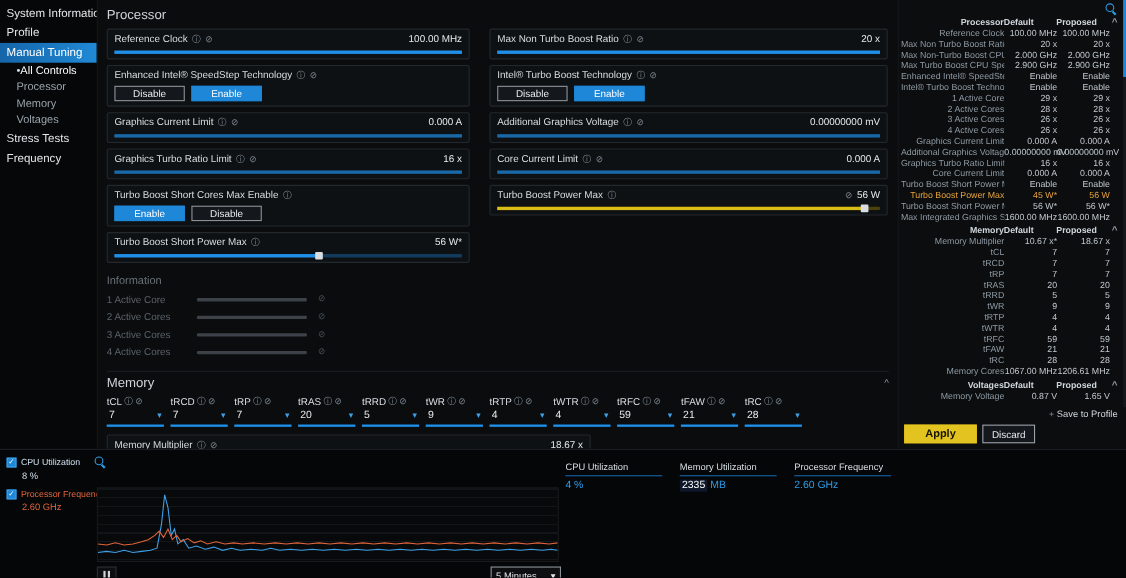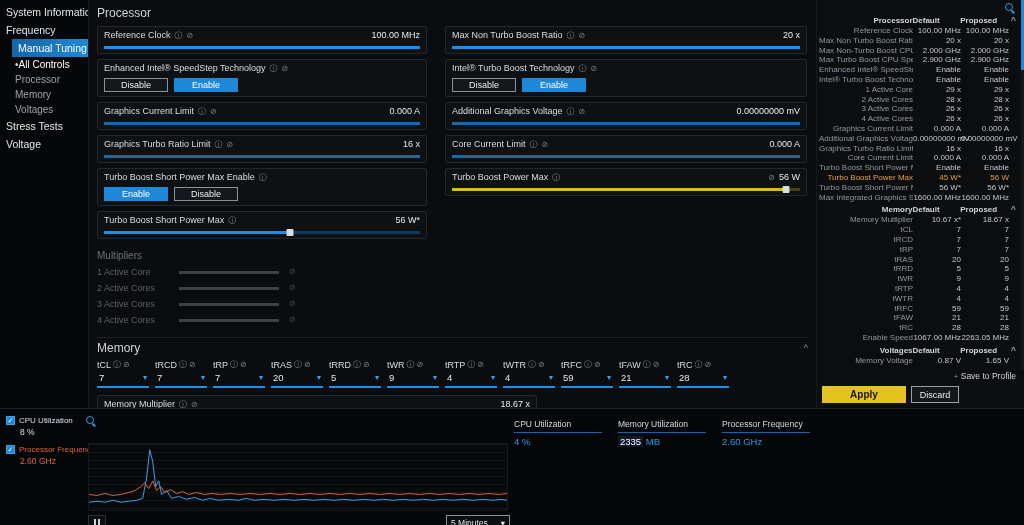"Frequency" span { text: Frequency -> Profile }
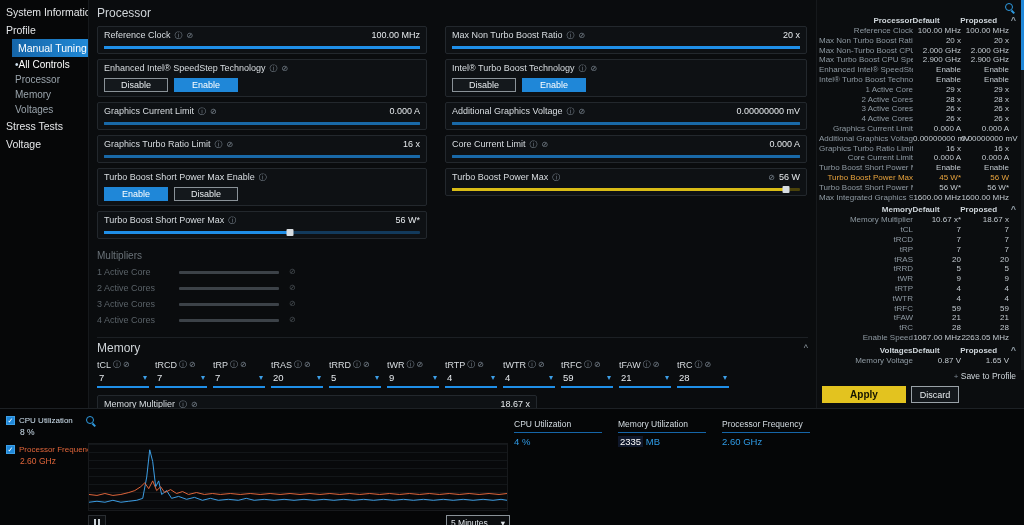"Manual Tuning" .side-item.active { margin-left: 12px -> none }
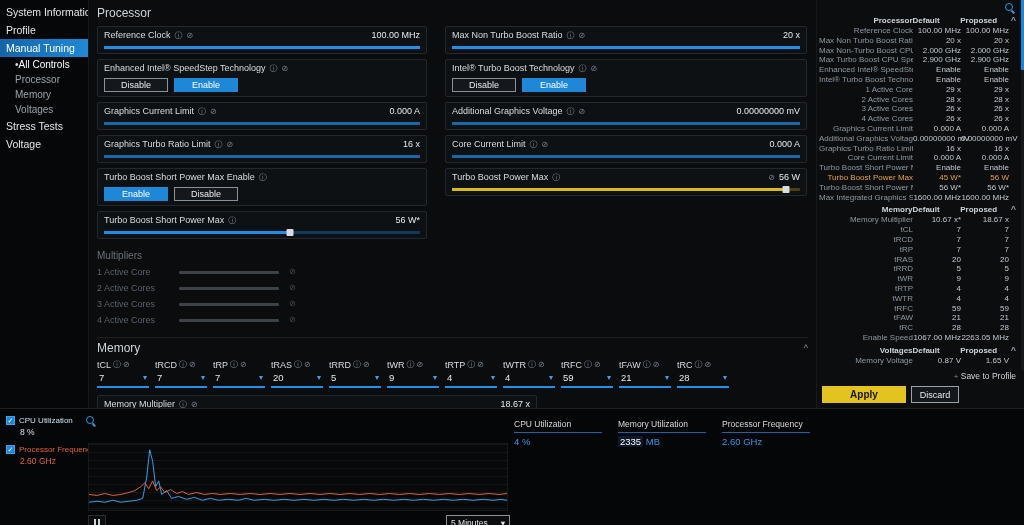"Voltage" span { text: Voltage -> Frequency }
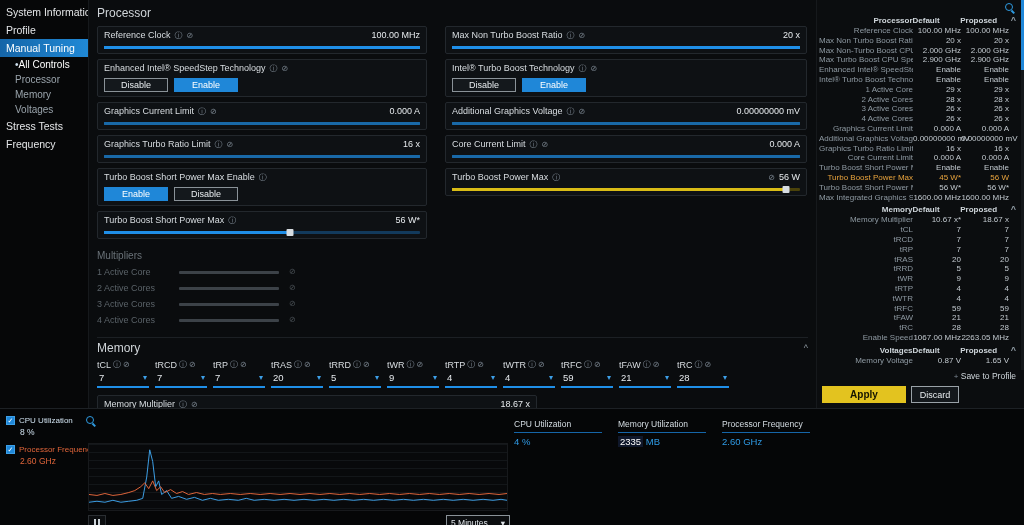"Turbo Boost Short Power Max Enable" span.ctrl-label { text: Power -> Cores }
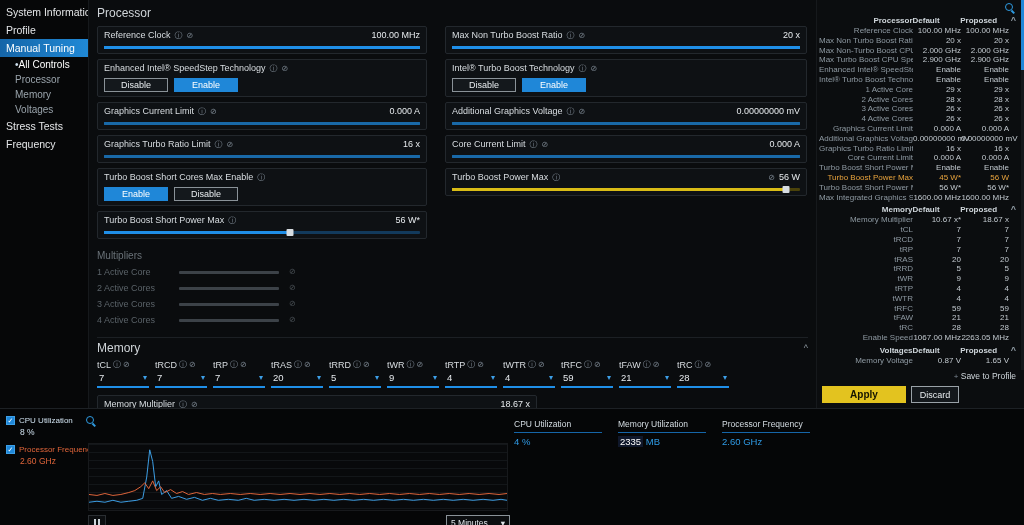"Multipliers" div.mult-title { text: Multipliers -> Information }
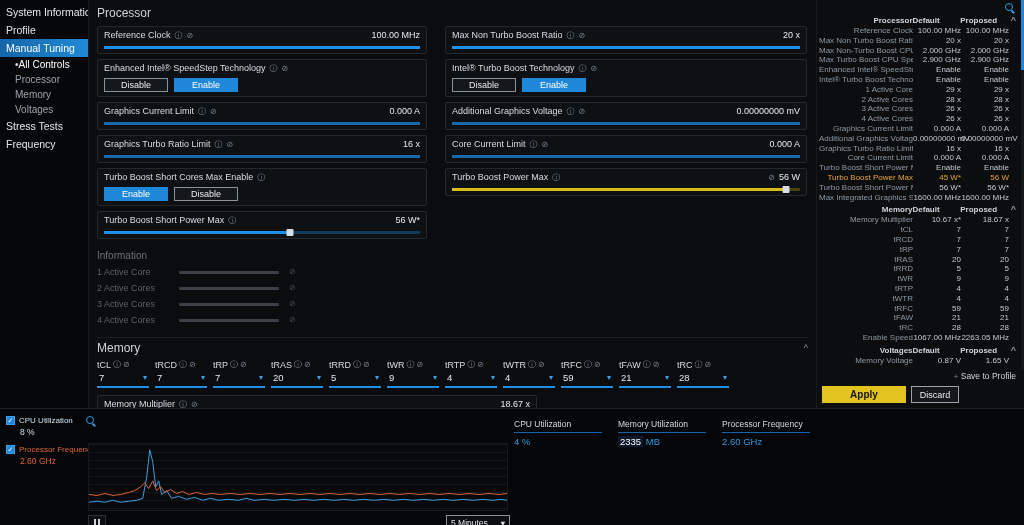"Enable Speed" span.rp-label { text: Enable Speed -> Memory Cores }
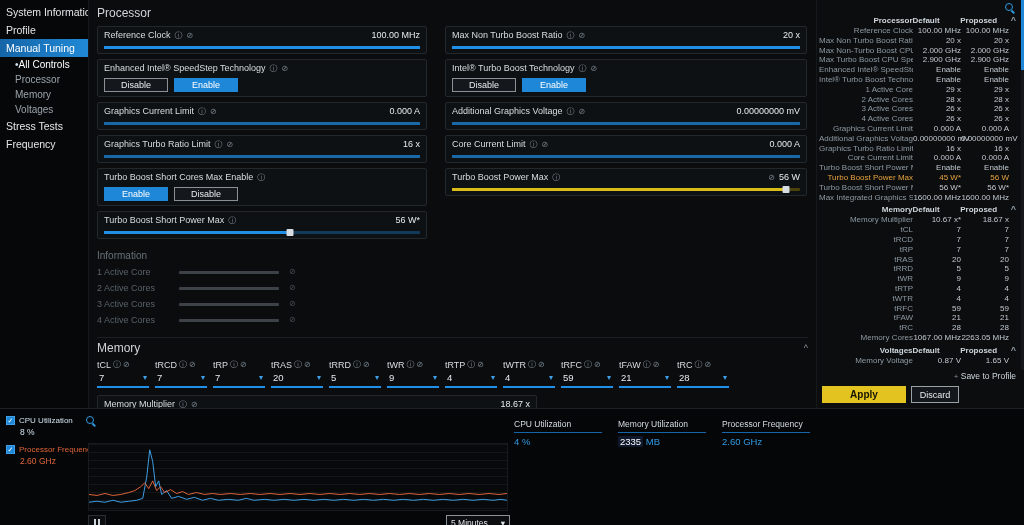"2263.05 MHz" span.rp-prop { text: 2263.05 -> 1206.61 }
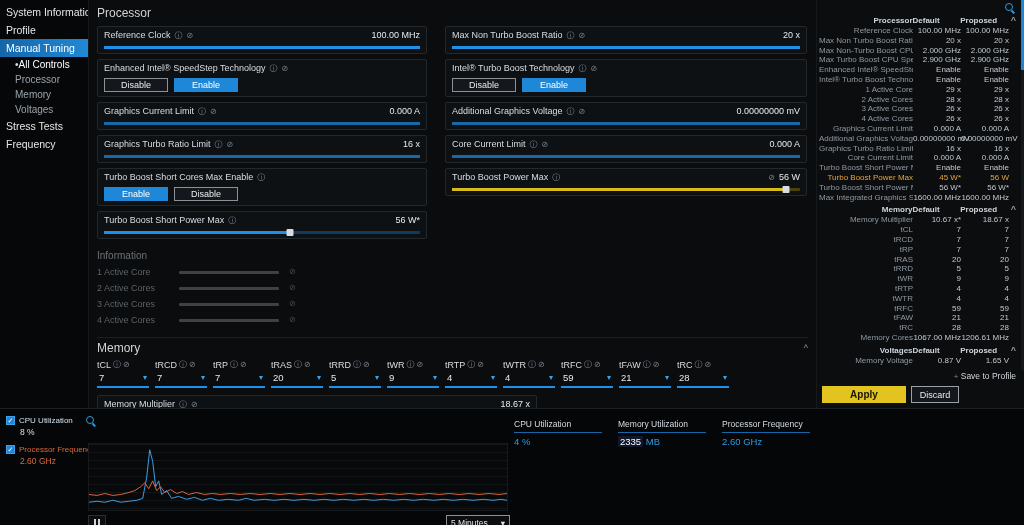"Apply" .apply { width: 84px -> 66px }
